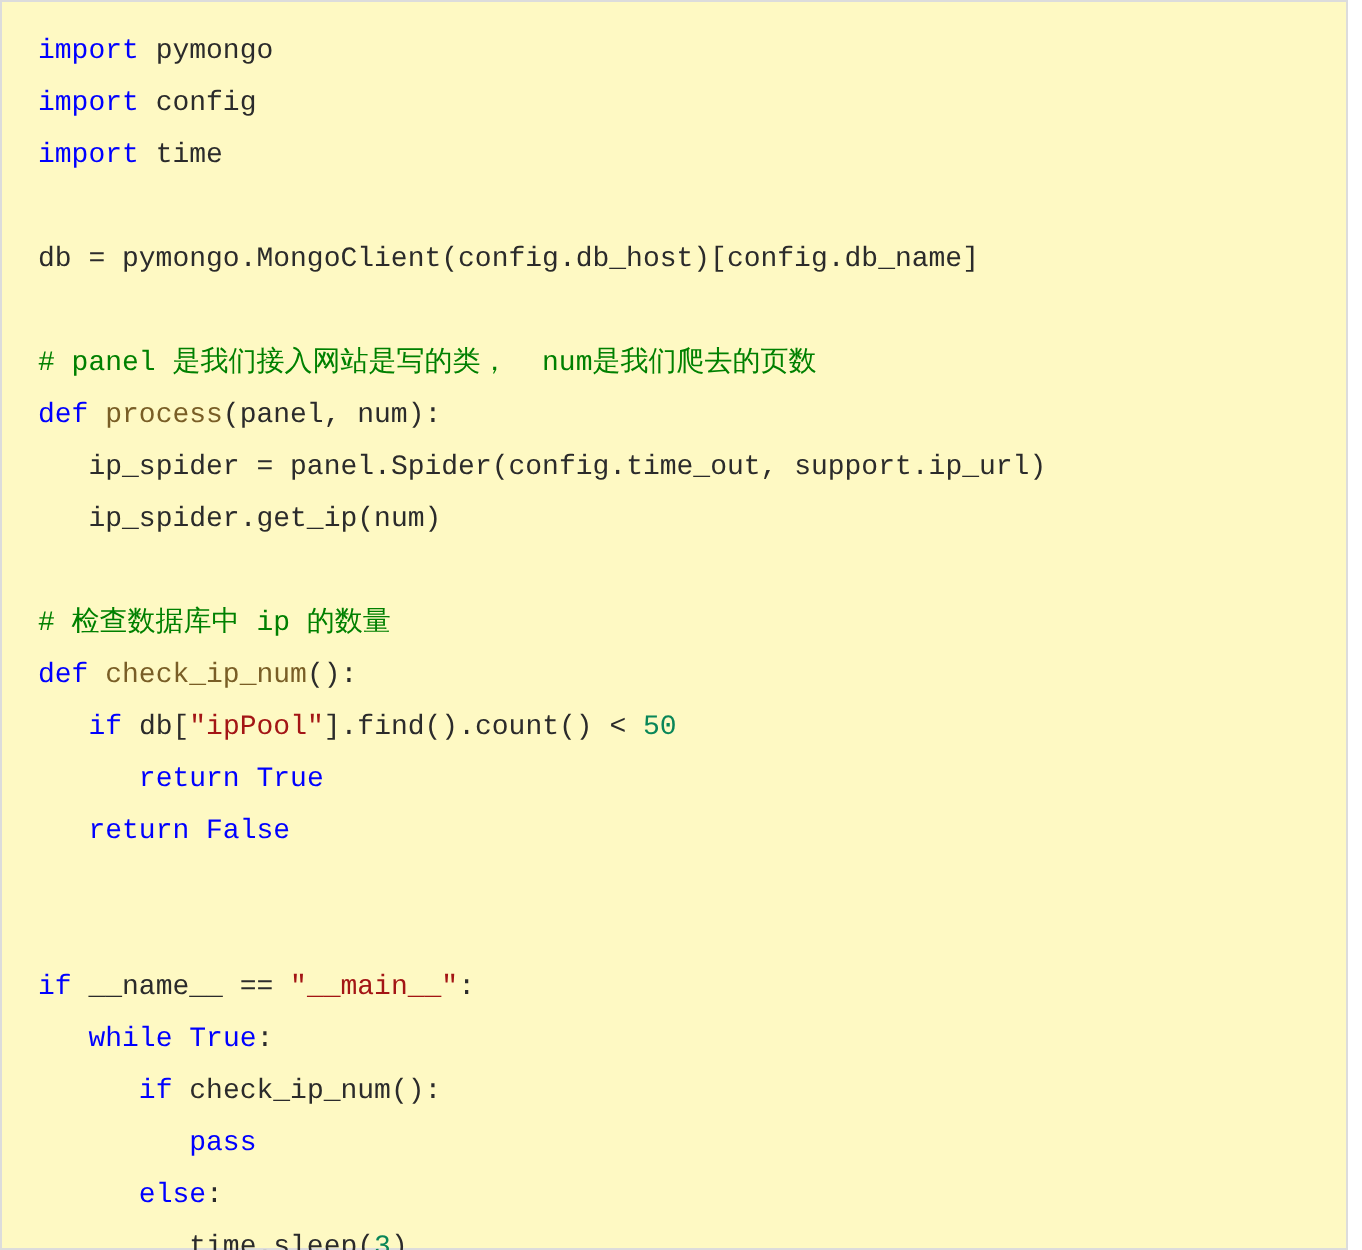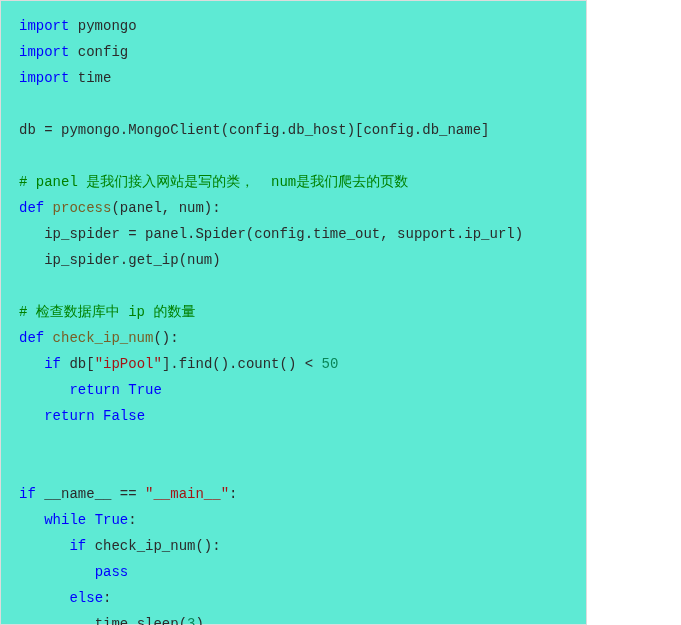"import pymongo import config import" .code-container { background: #5eead4 -> #fef9c3; width: 587px -> 674px }
